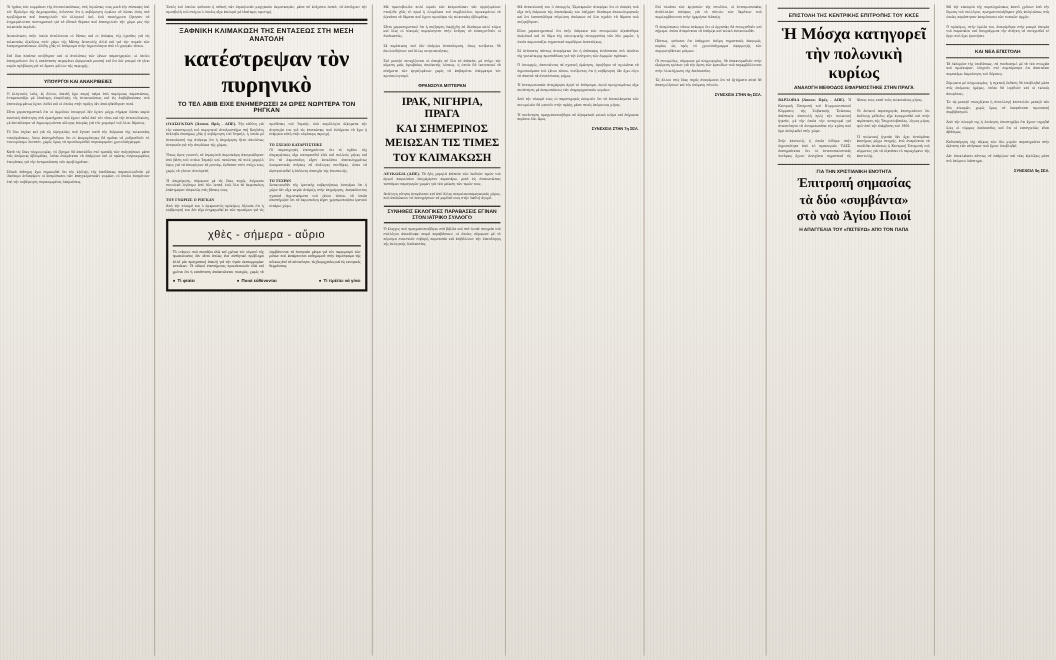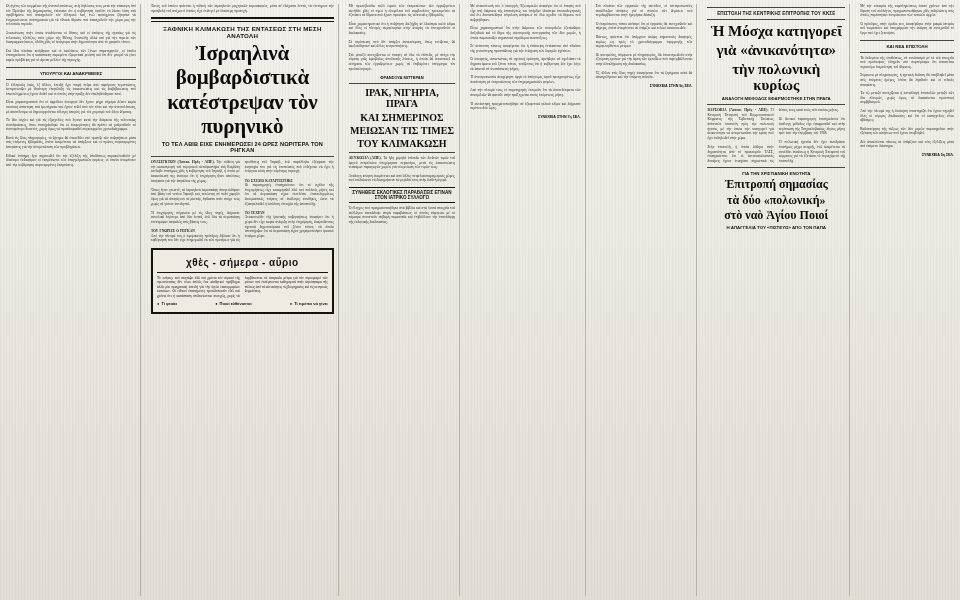"Ἰσραηλινὰ βομβαρδιστικὰ" div.headline { html: <div>Ἰσραηλινὰ βομβαρδιστικὰ</div> -> none }
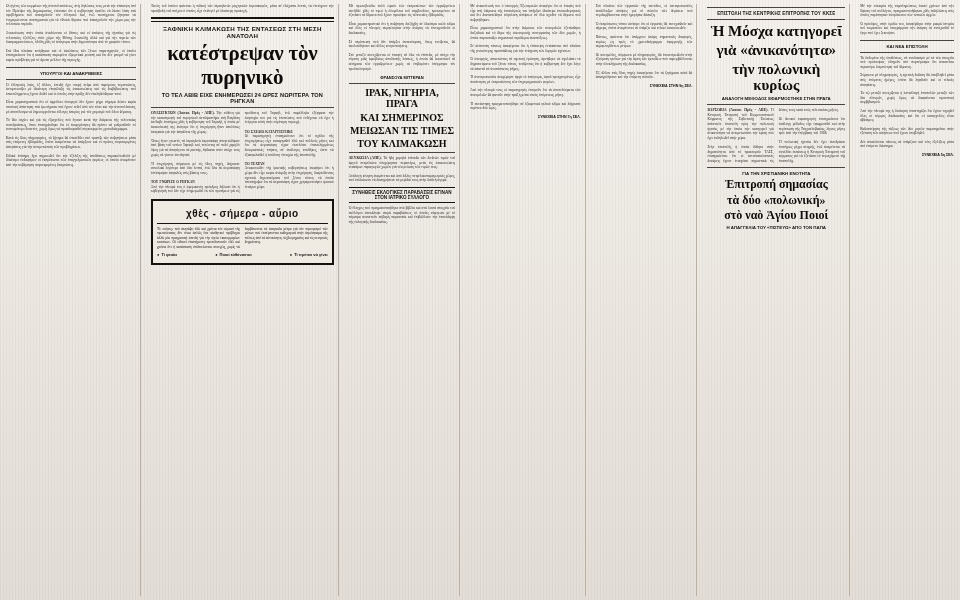"γιὰ «ἀνικανότητα»" div.headline { html: <div>γιὰ «ἀνικανότητα»</div> -> none }
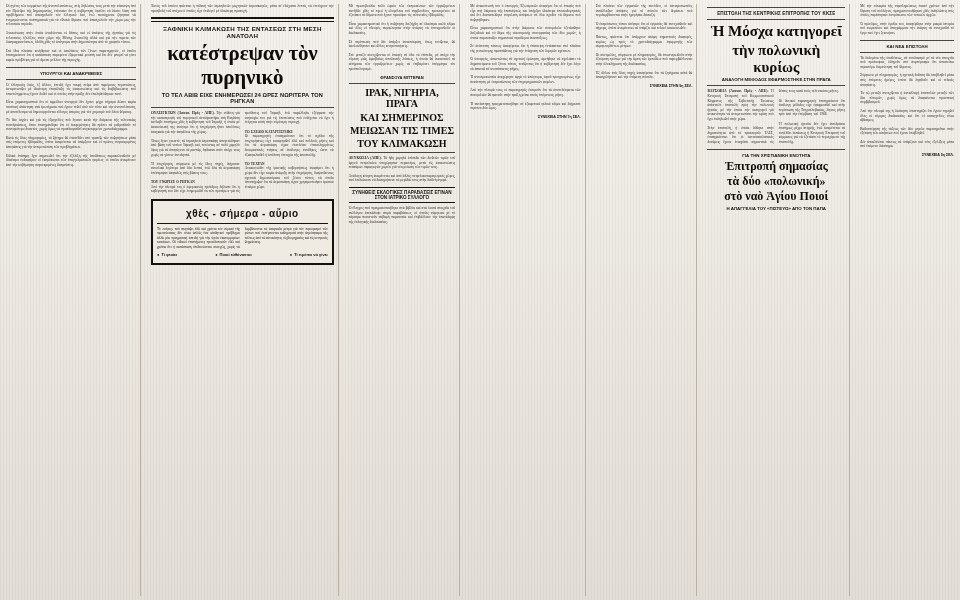"τὰ δύο «πολωνική»" div.headline { text: πολωνική -> συμβάντα }
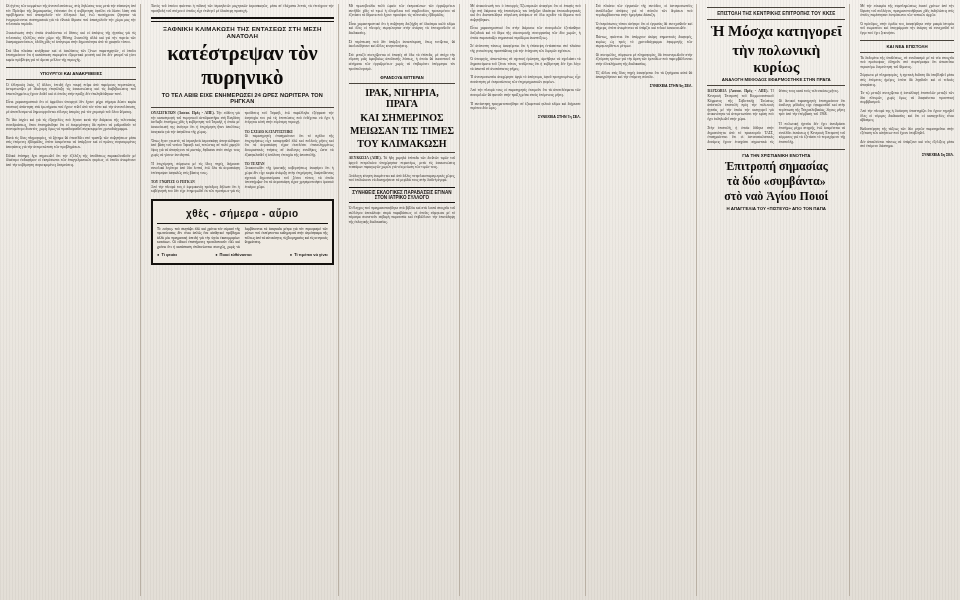"χθὲς - σήμερα - αὔριο" .ad-sub { font-weight: bold -> normal }
